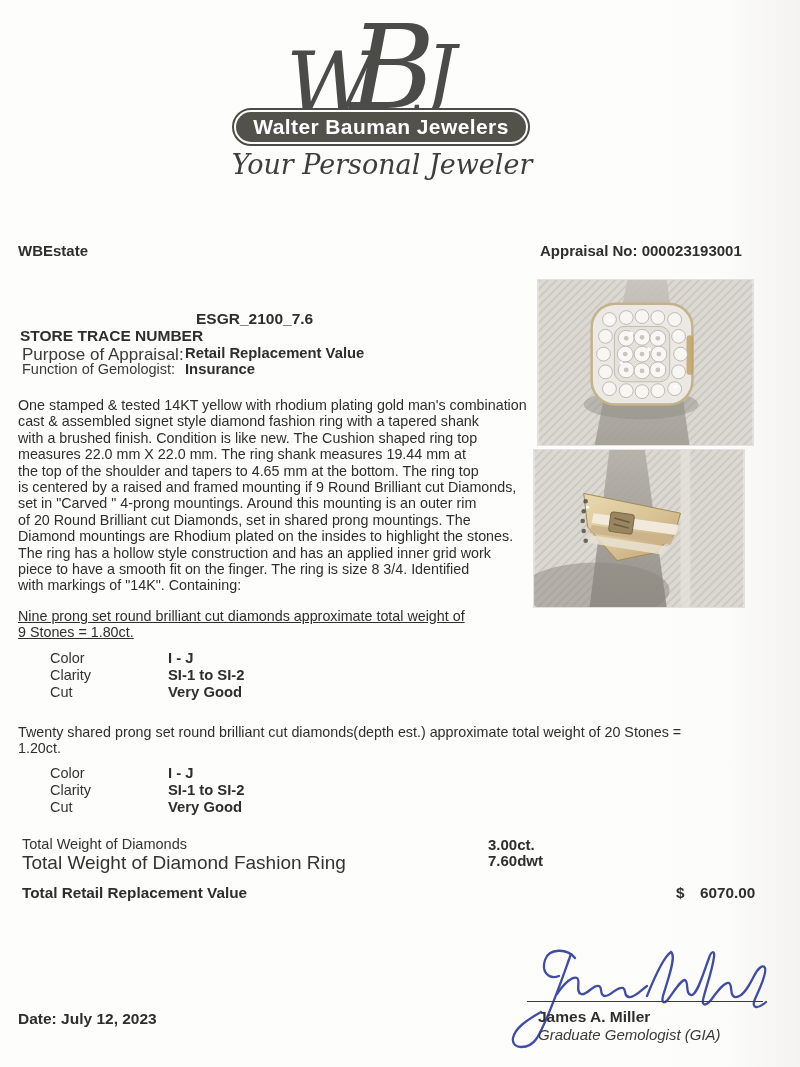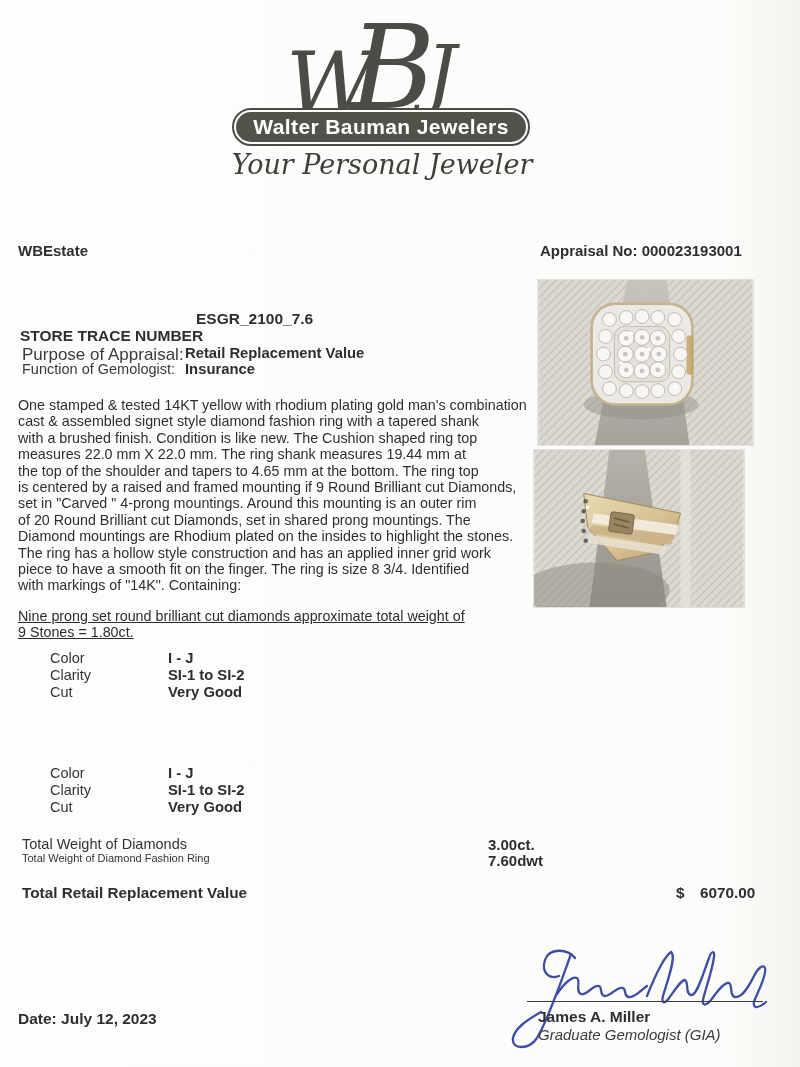"Twenty shared prong set round" div.abs { html: none -> <div>Twenty shared prong set round brilliant cut diamonds(depth est.) approximate total weight of 20 Stones = 1.20ct.</div> }
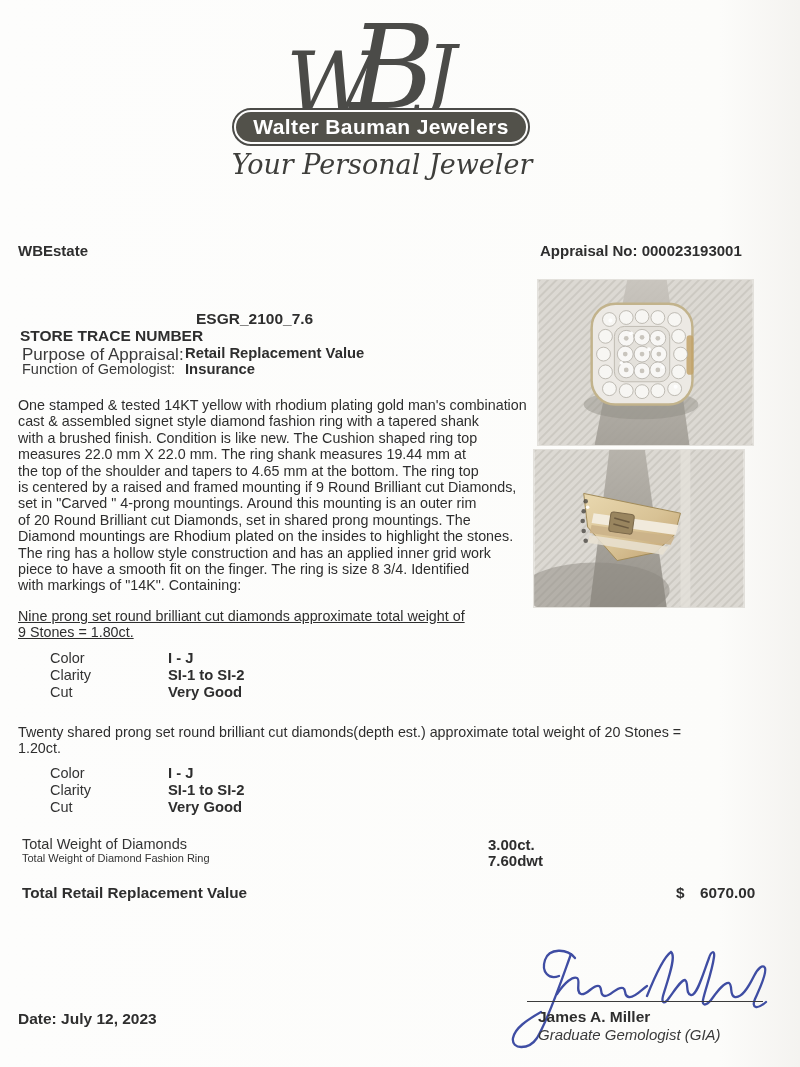"Total Weight of Diamond Fashion" .t-label2 { font-size: 11px -> 19px }
